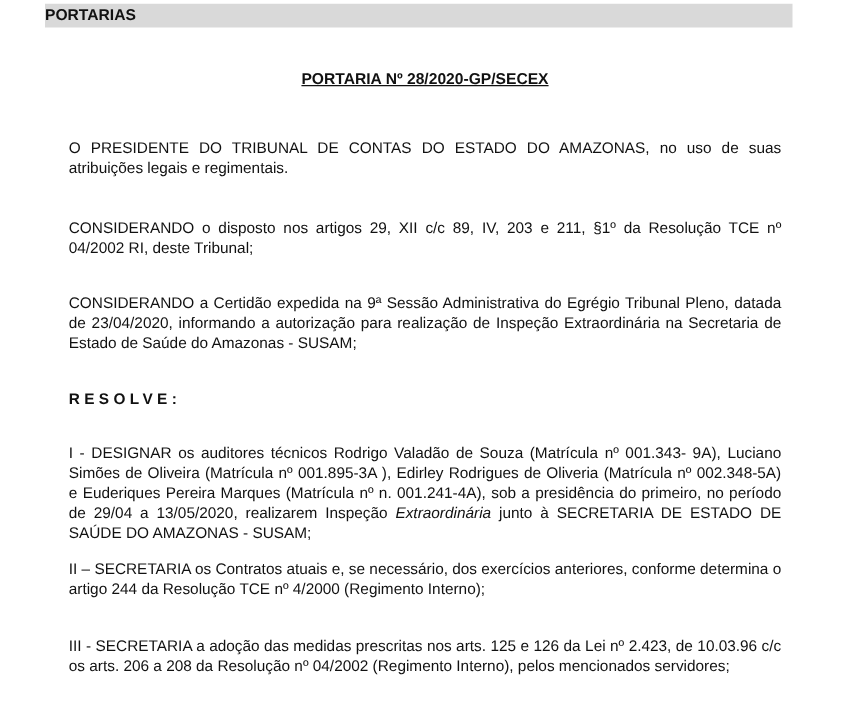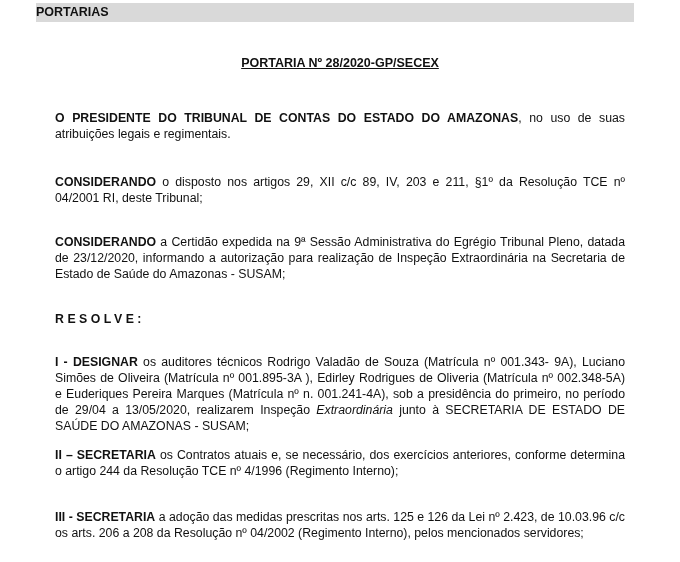"O PRESIDENTE DO TRIBUNAL DE" .para b { font-weight: bold -> normal }
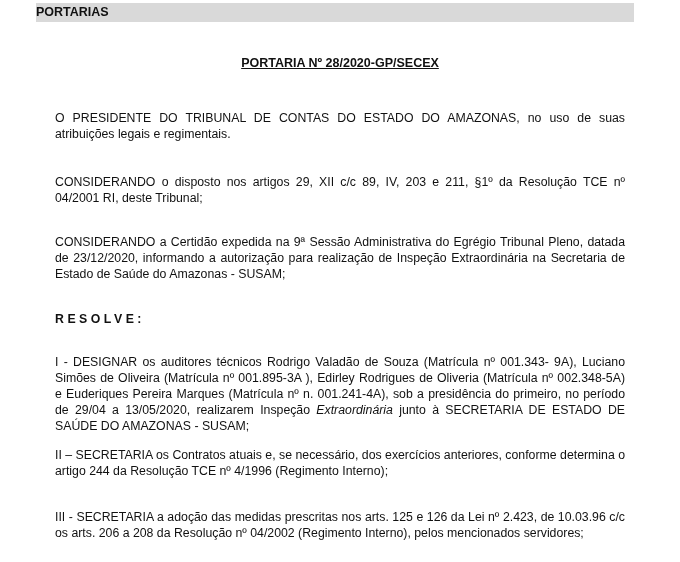"o disposto nos artigos 29," span { text: 04/2001 -> 04/2002 }
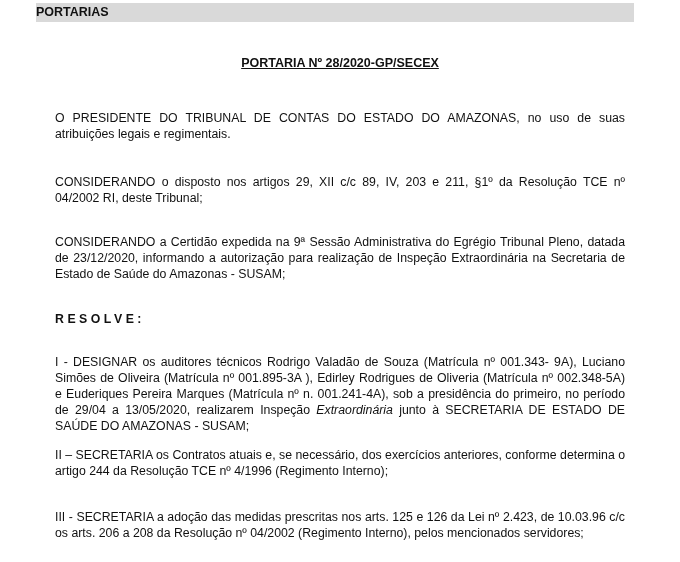"a Certidão expedida na 9ª" span { text: 23/12/2020 -> 23/04/2020 }
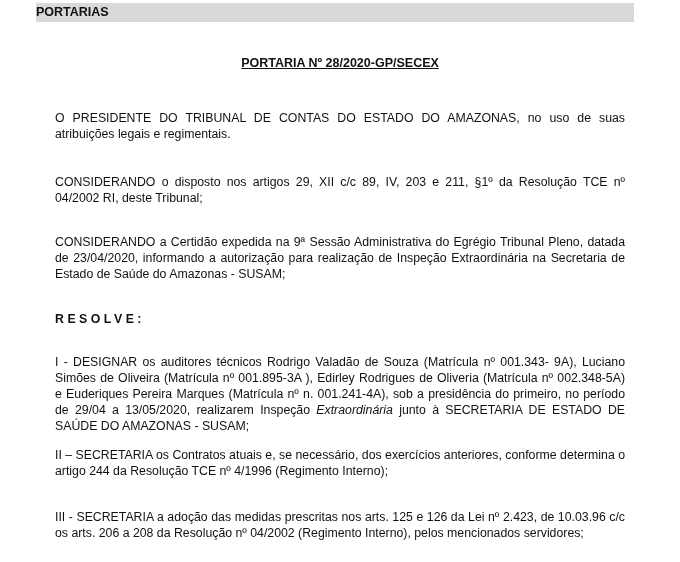"os Contratos atuais e, se" span { text: 4/1996 -> 4/2000 }
